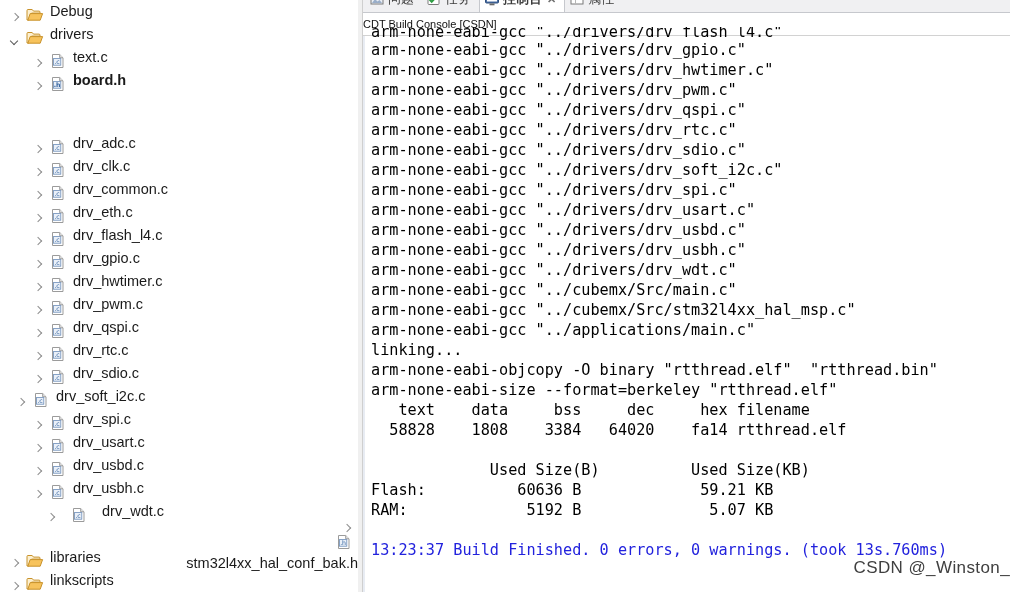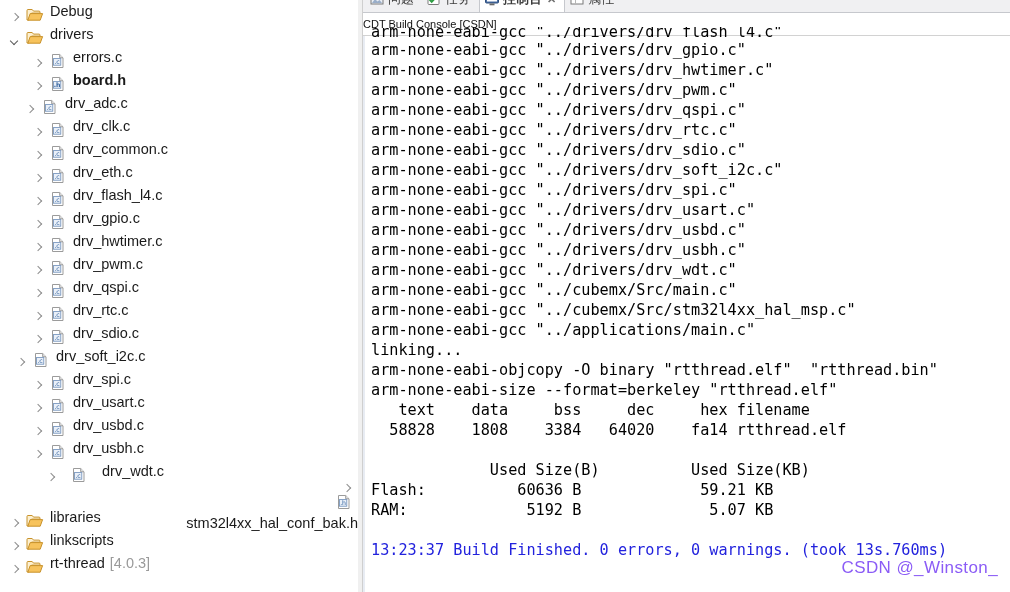"errors.c" span.lbl { text: errors.c -> text.c }
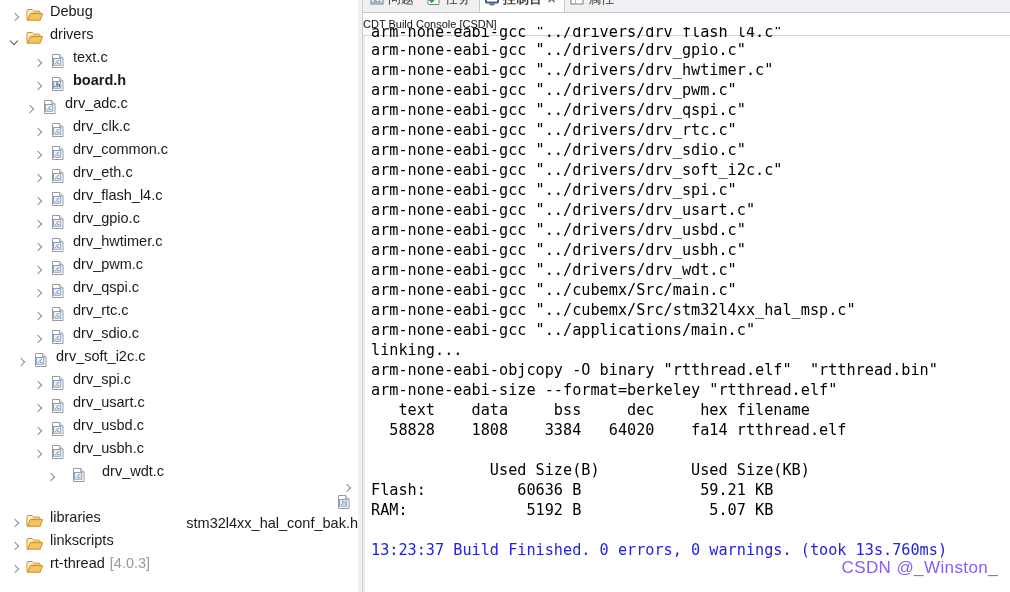"drv_adc.c" div.row { margin-top: none -> 40px; padding-left: 25px -> 33px }
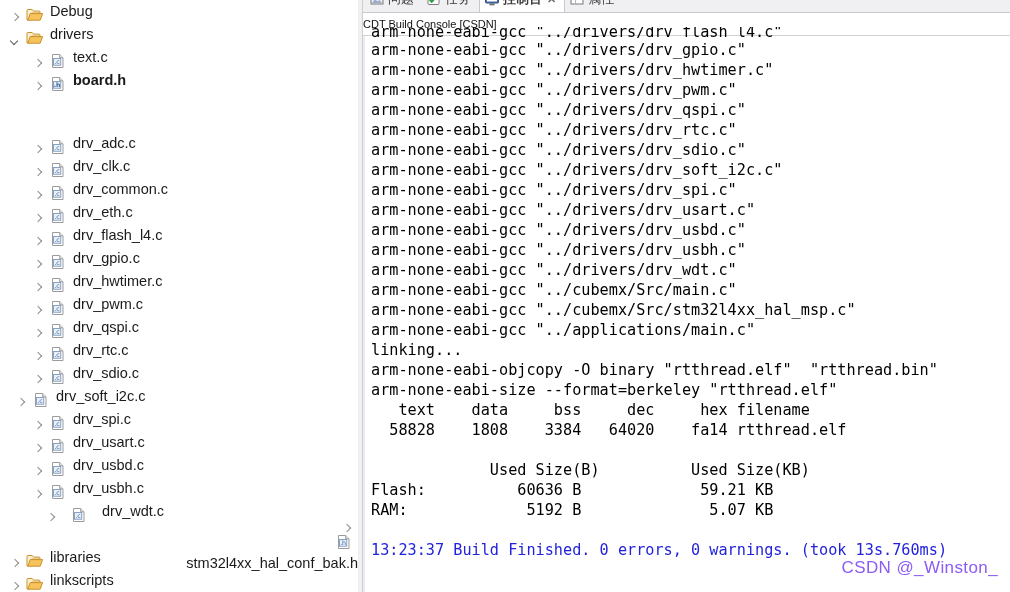"CSDN @_Winston_" #watermark { color: #8b5cf6 -> #404040; right: 12px -> 0 }
